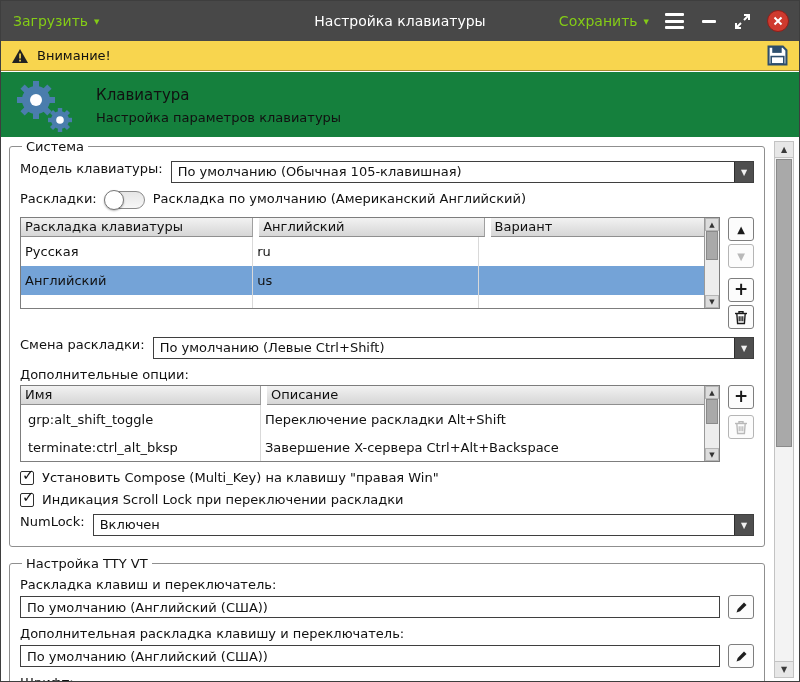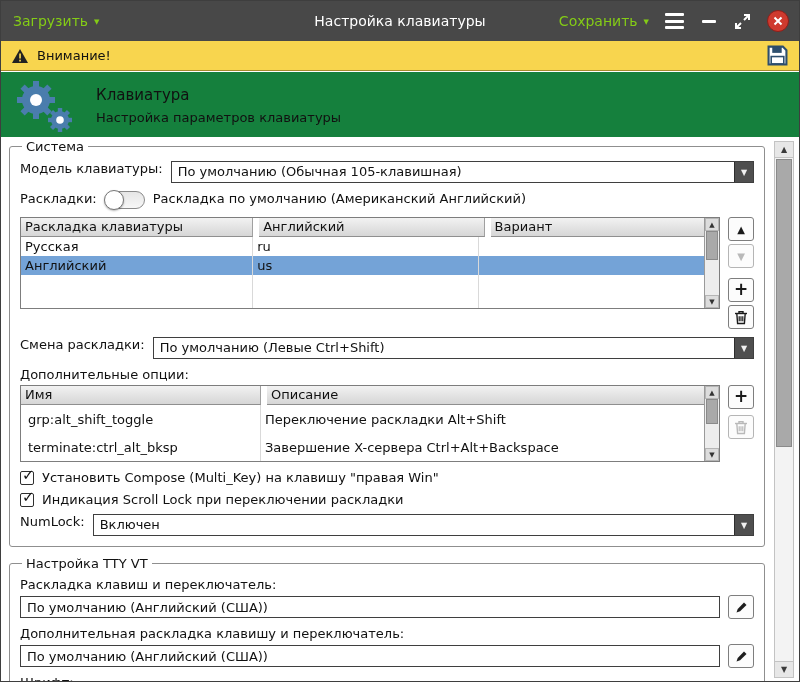"Русская" .trow { height: 19px -> 29px }
